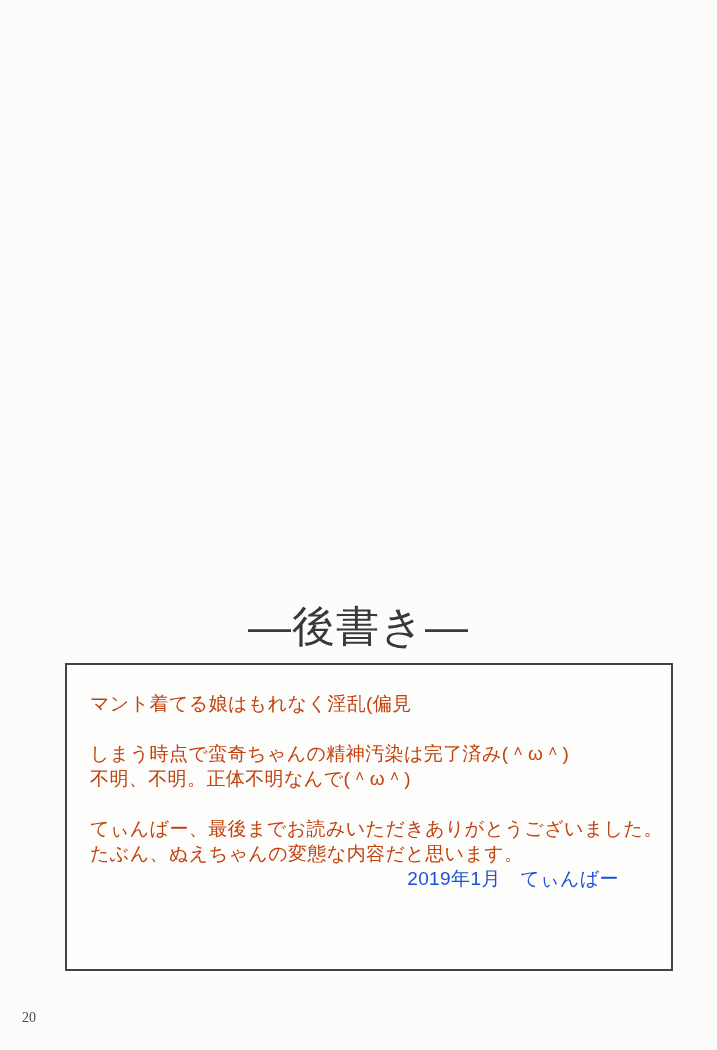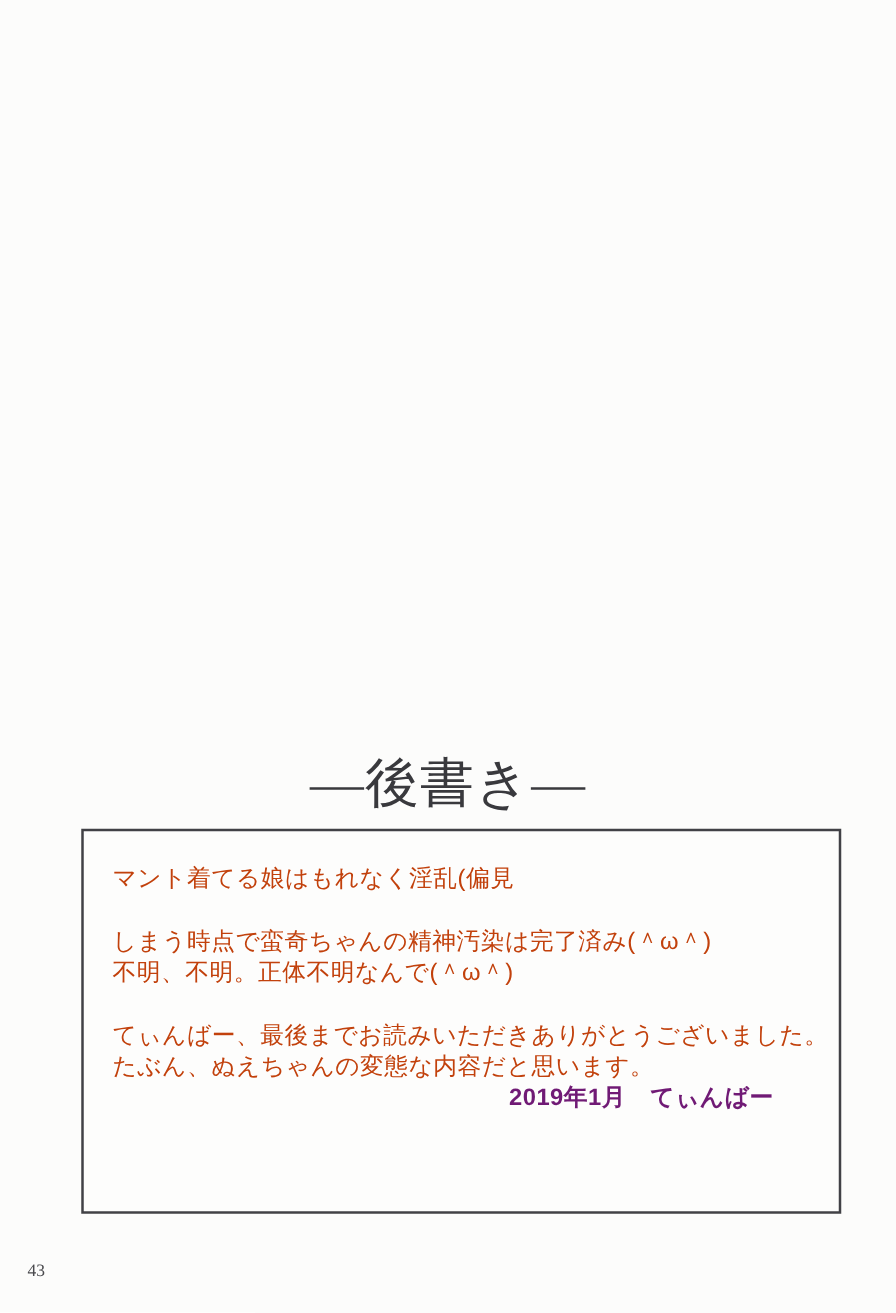"—後書き—" .page-title { font-family: Liberation Serif, serif -> Liberation Sans, sans-serif }
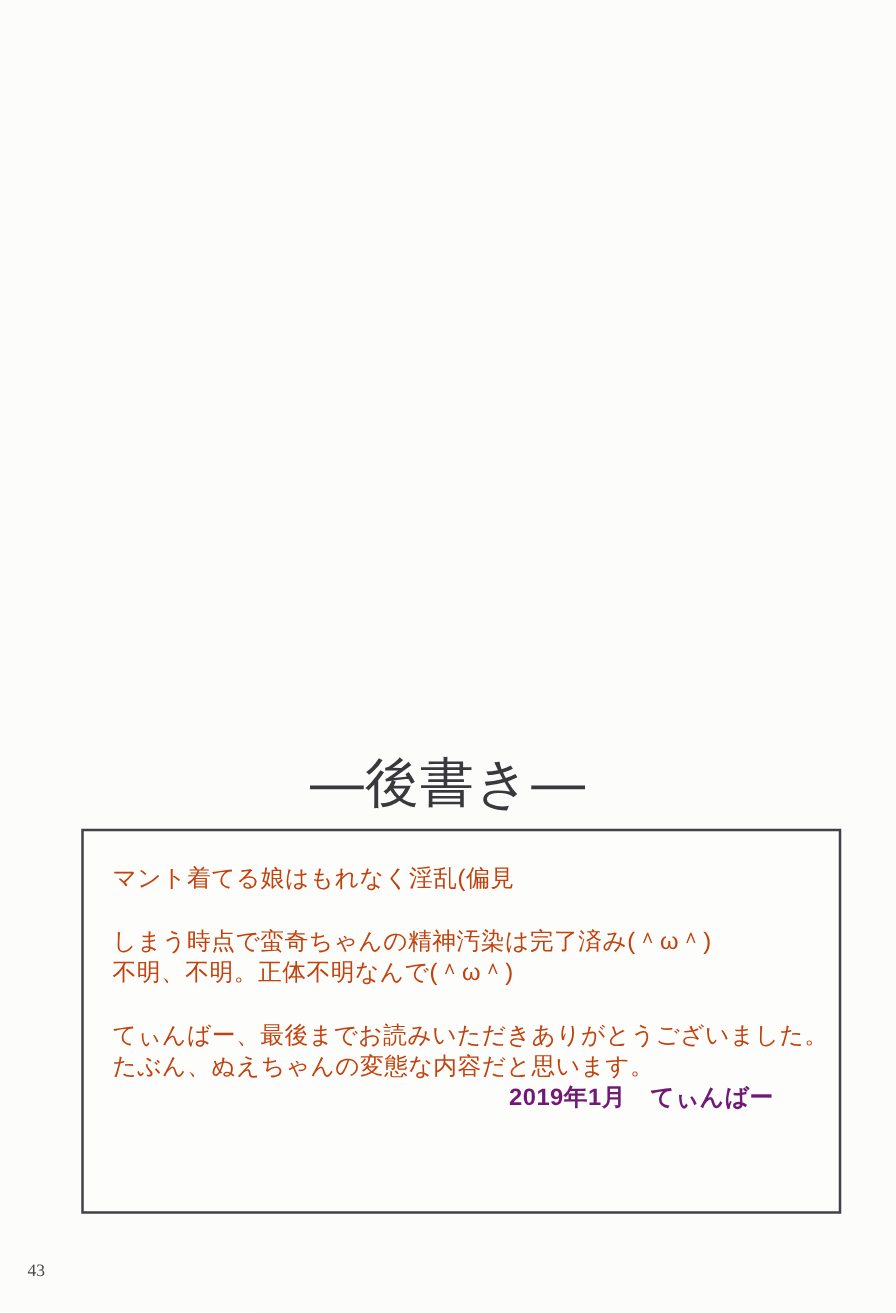"2019年1月 てぃんばー" .signature-line { color: #701a75 -> #1d4ed8; font-weight: bold -> none }
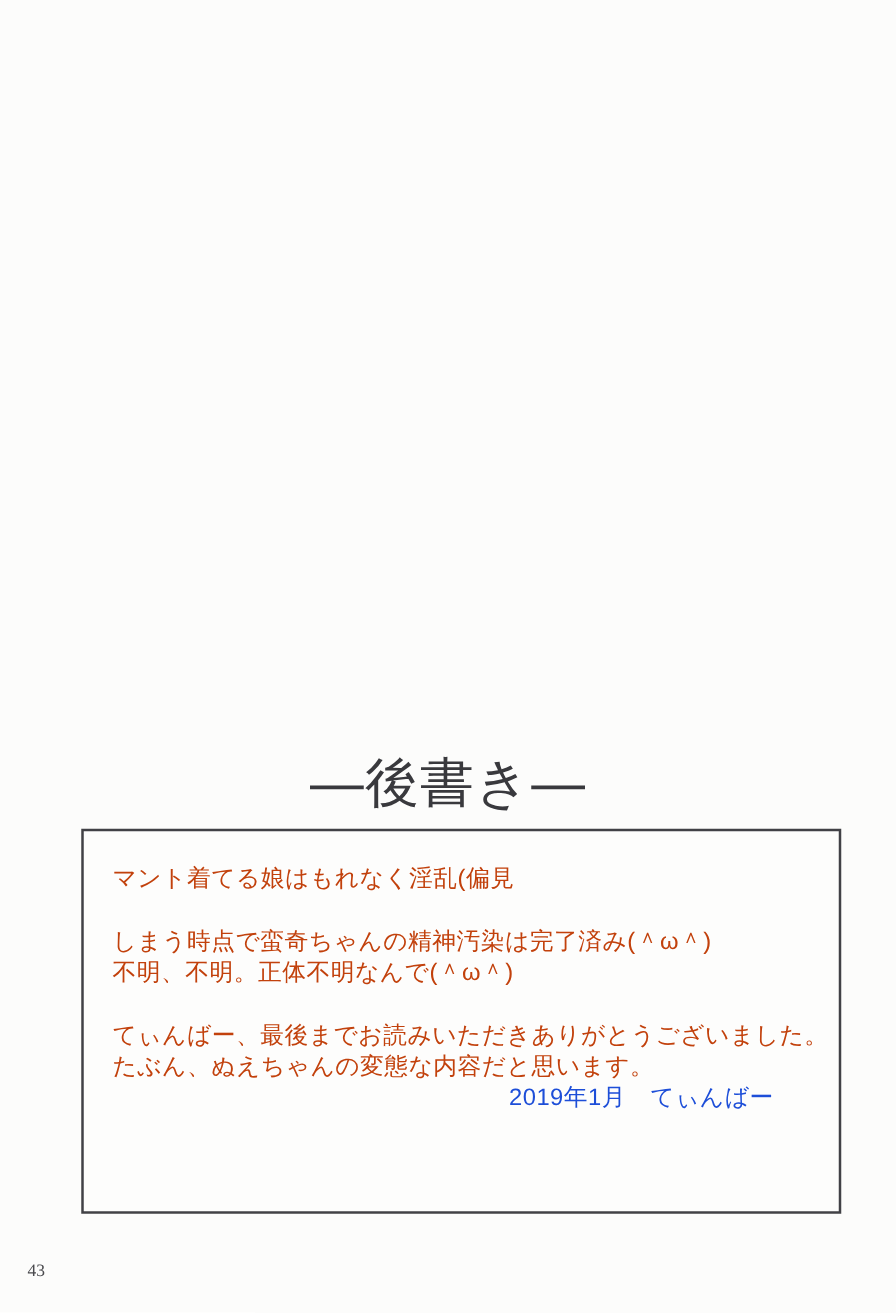"43" div.page-number { text: 43 -> 20 }
